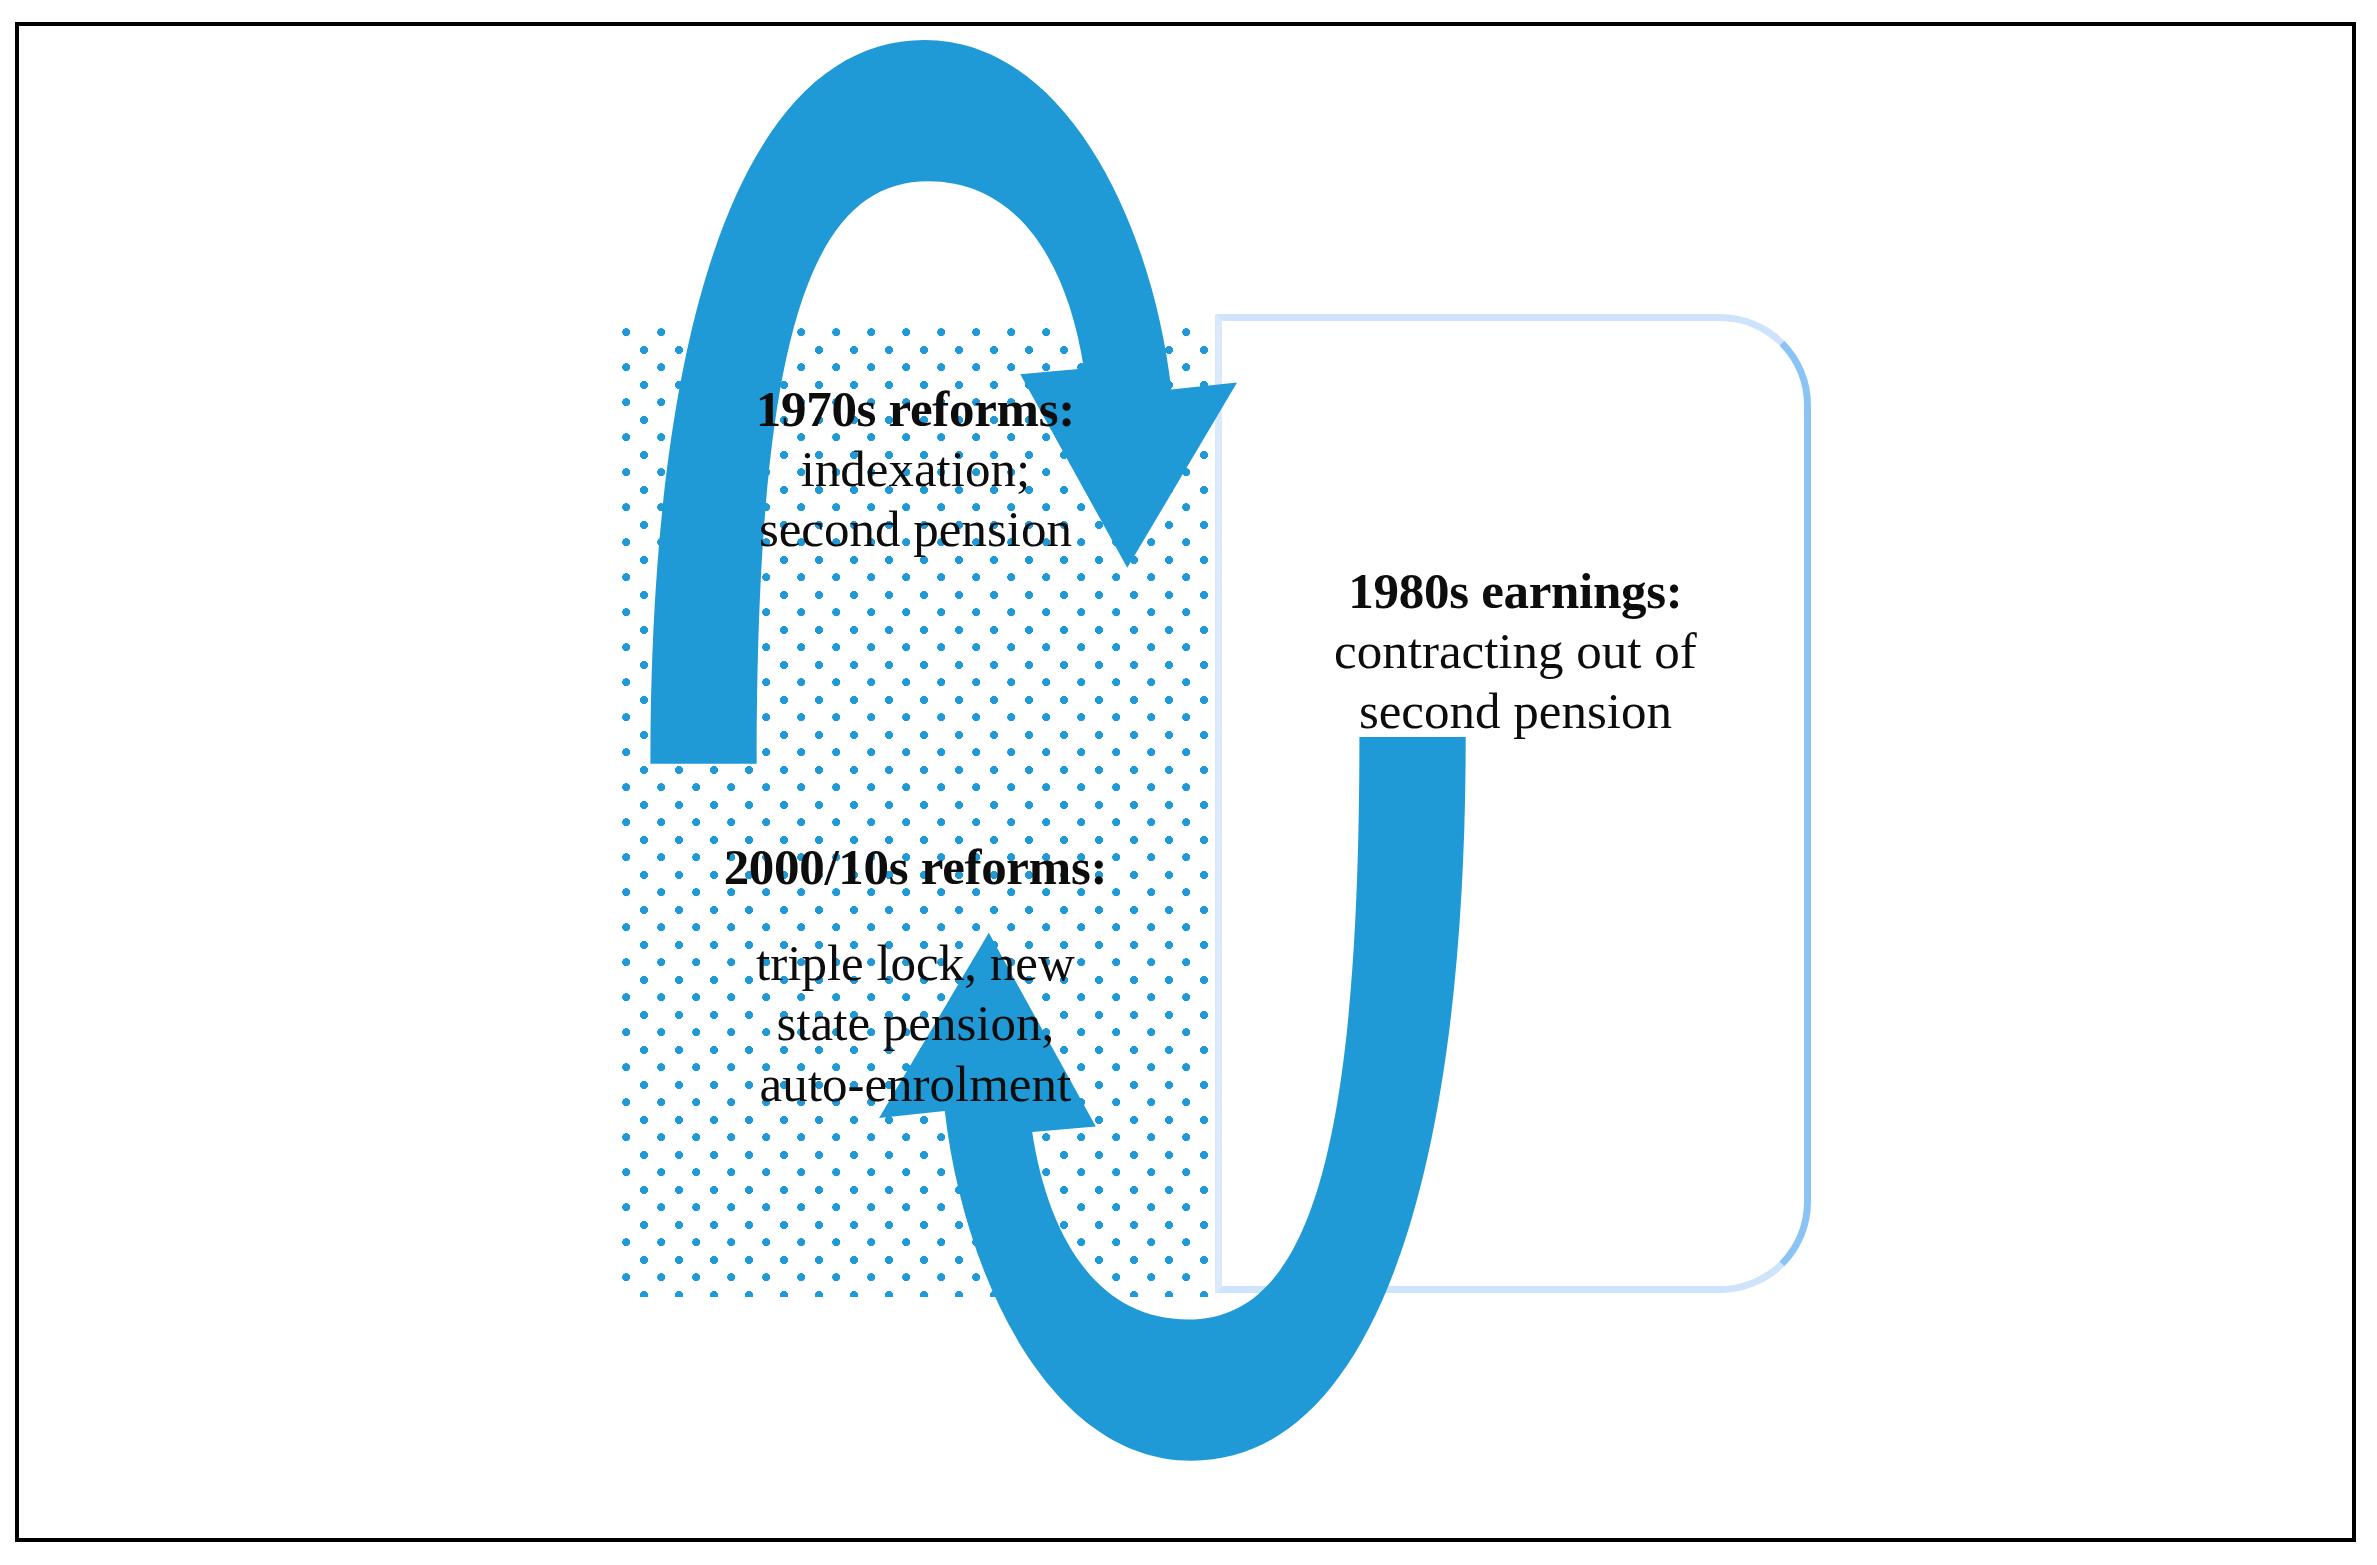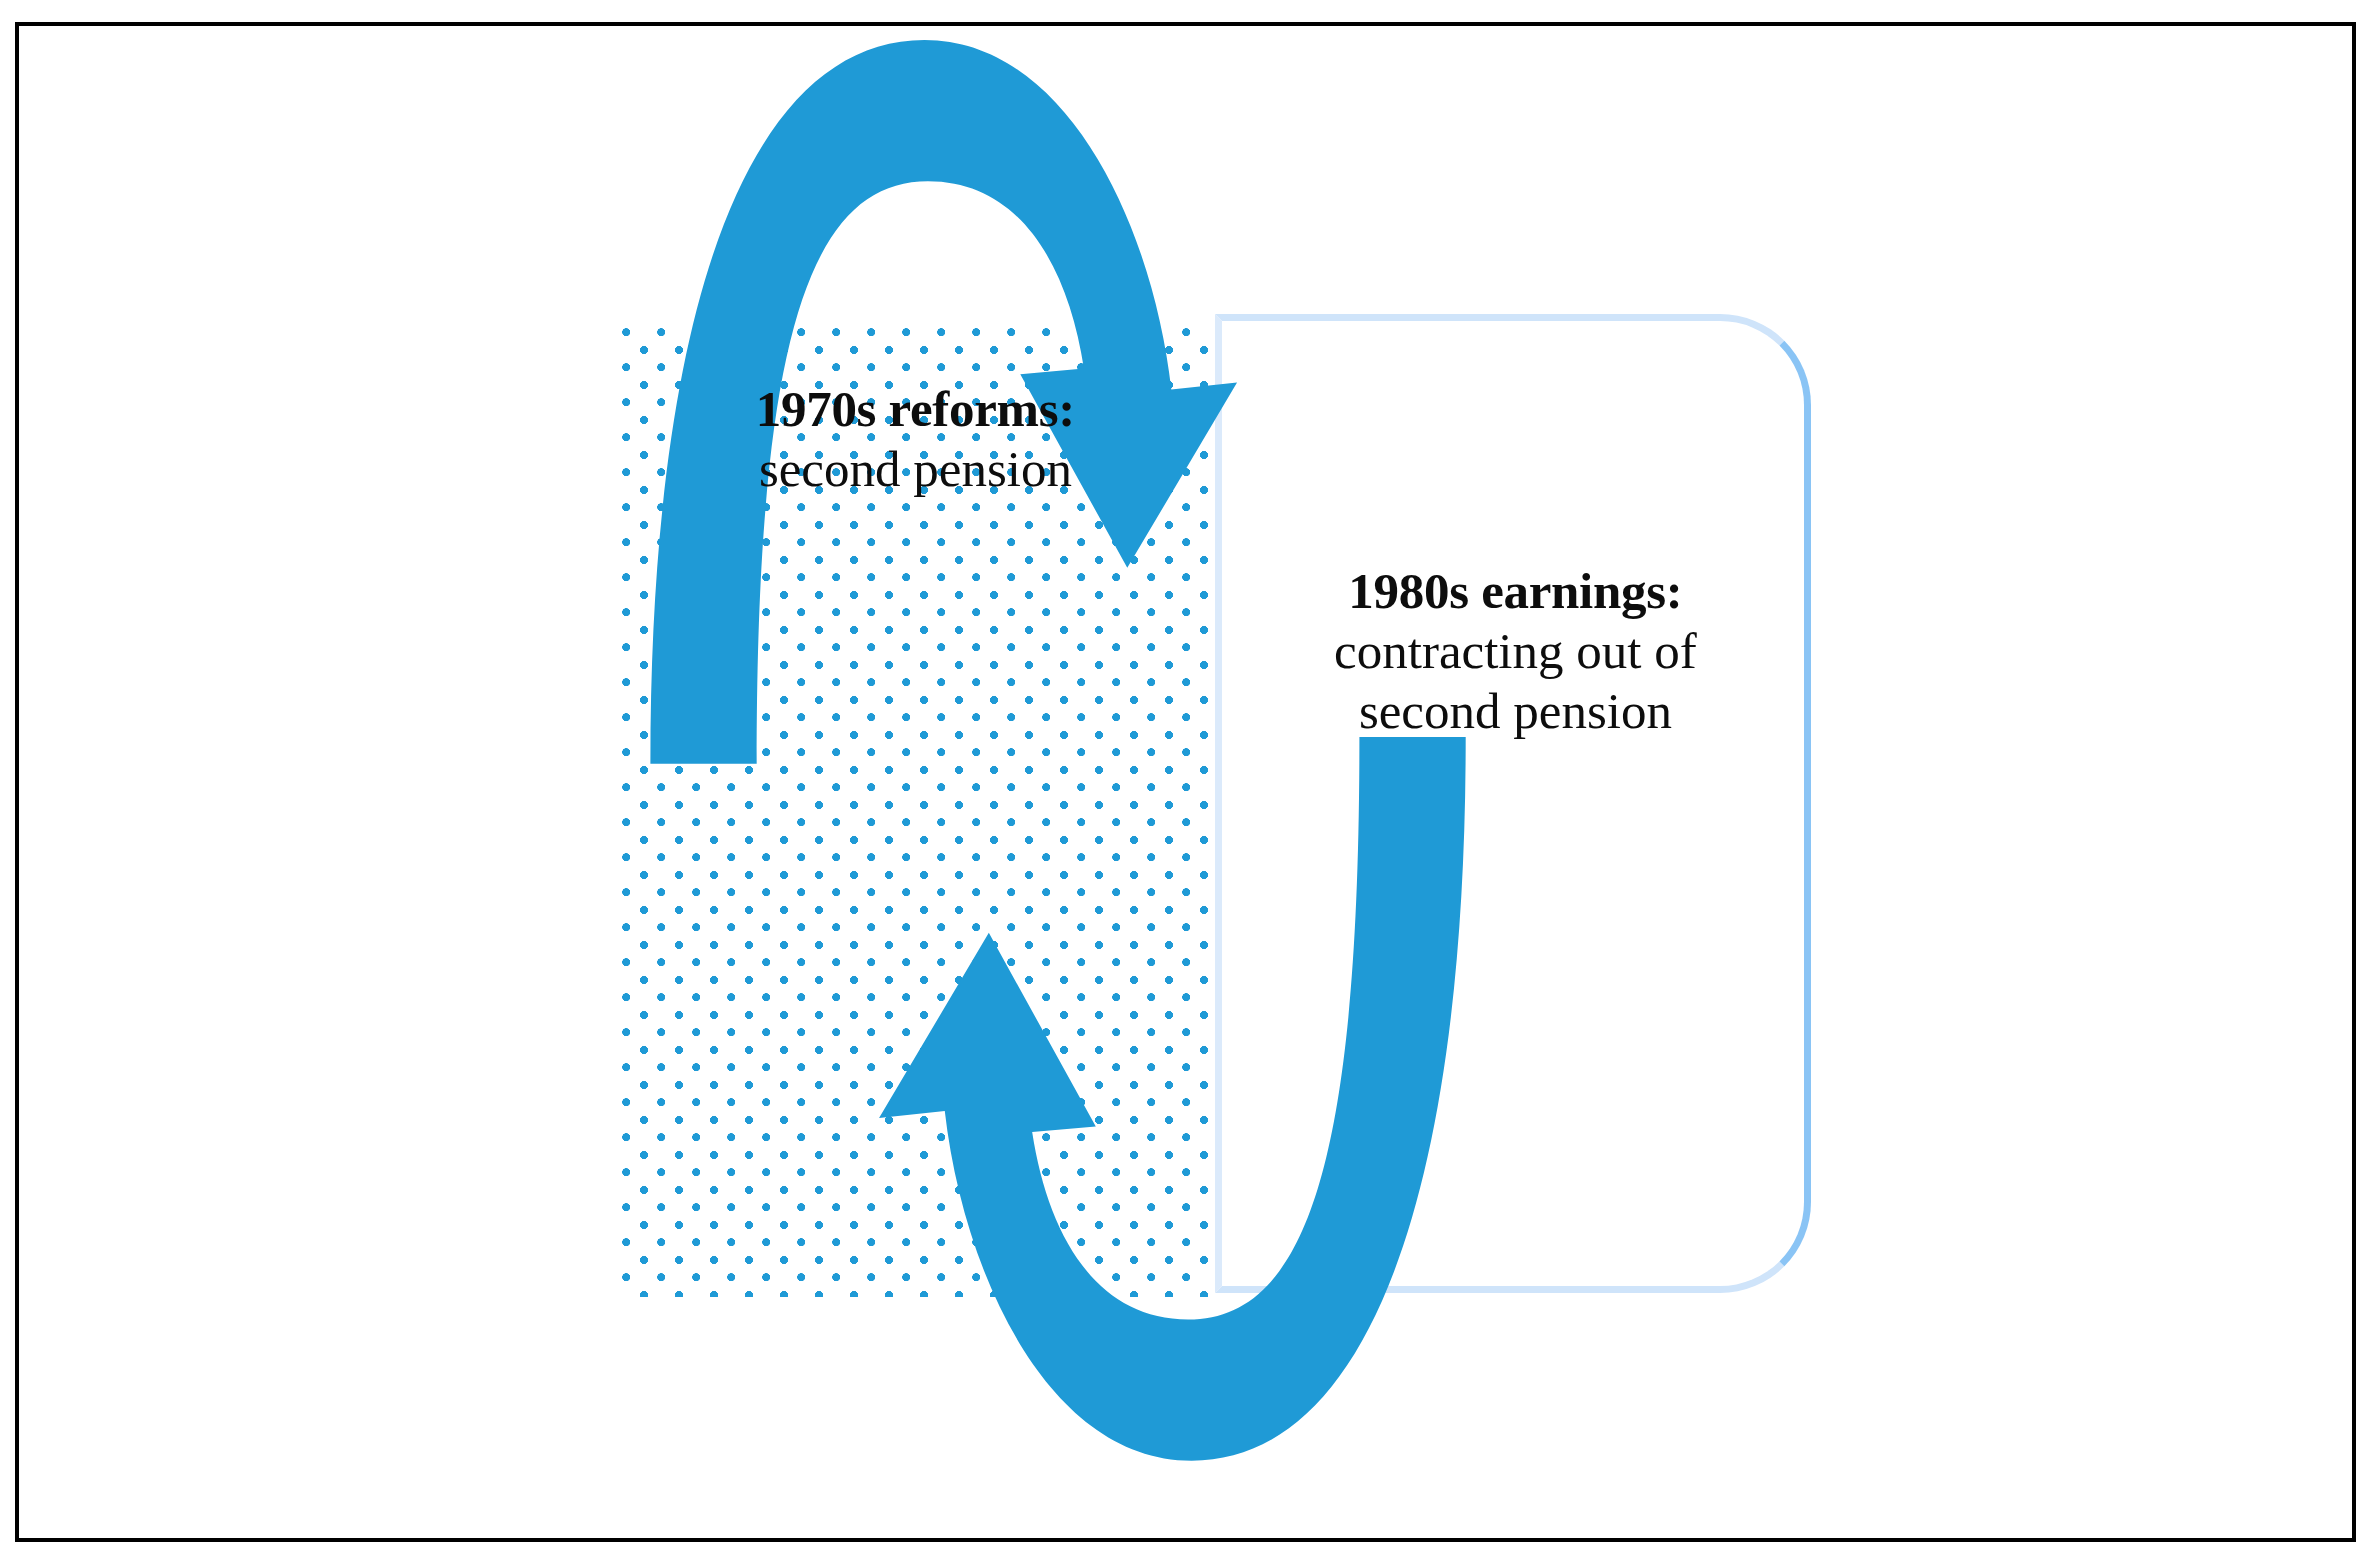"indexation;" div.tb-body { html: none -> <div>indexation;</div> }
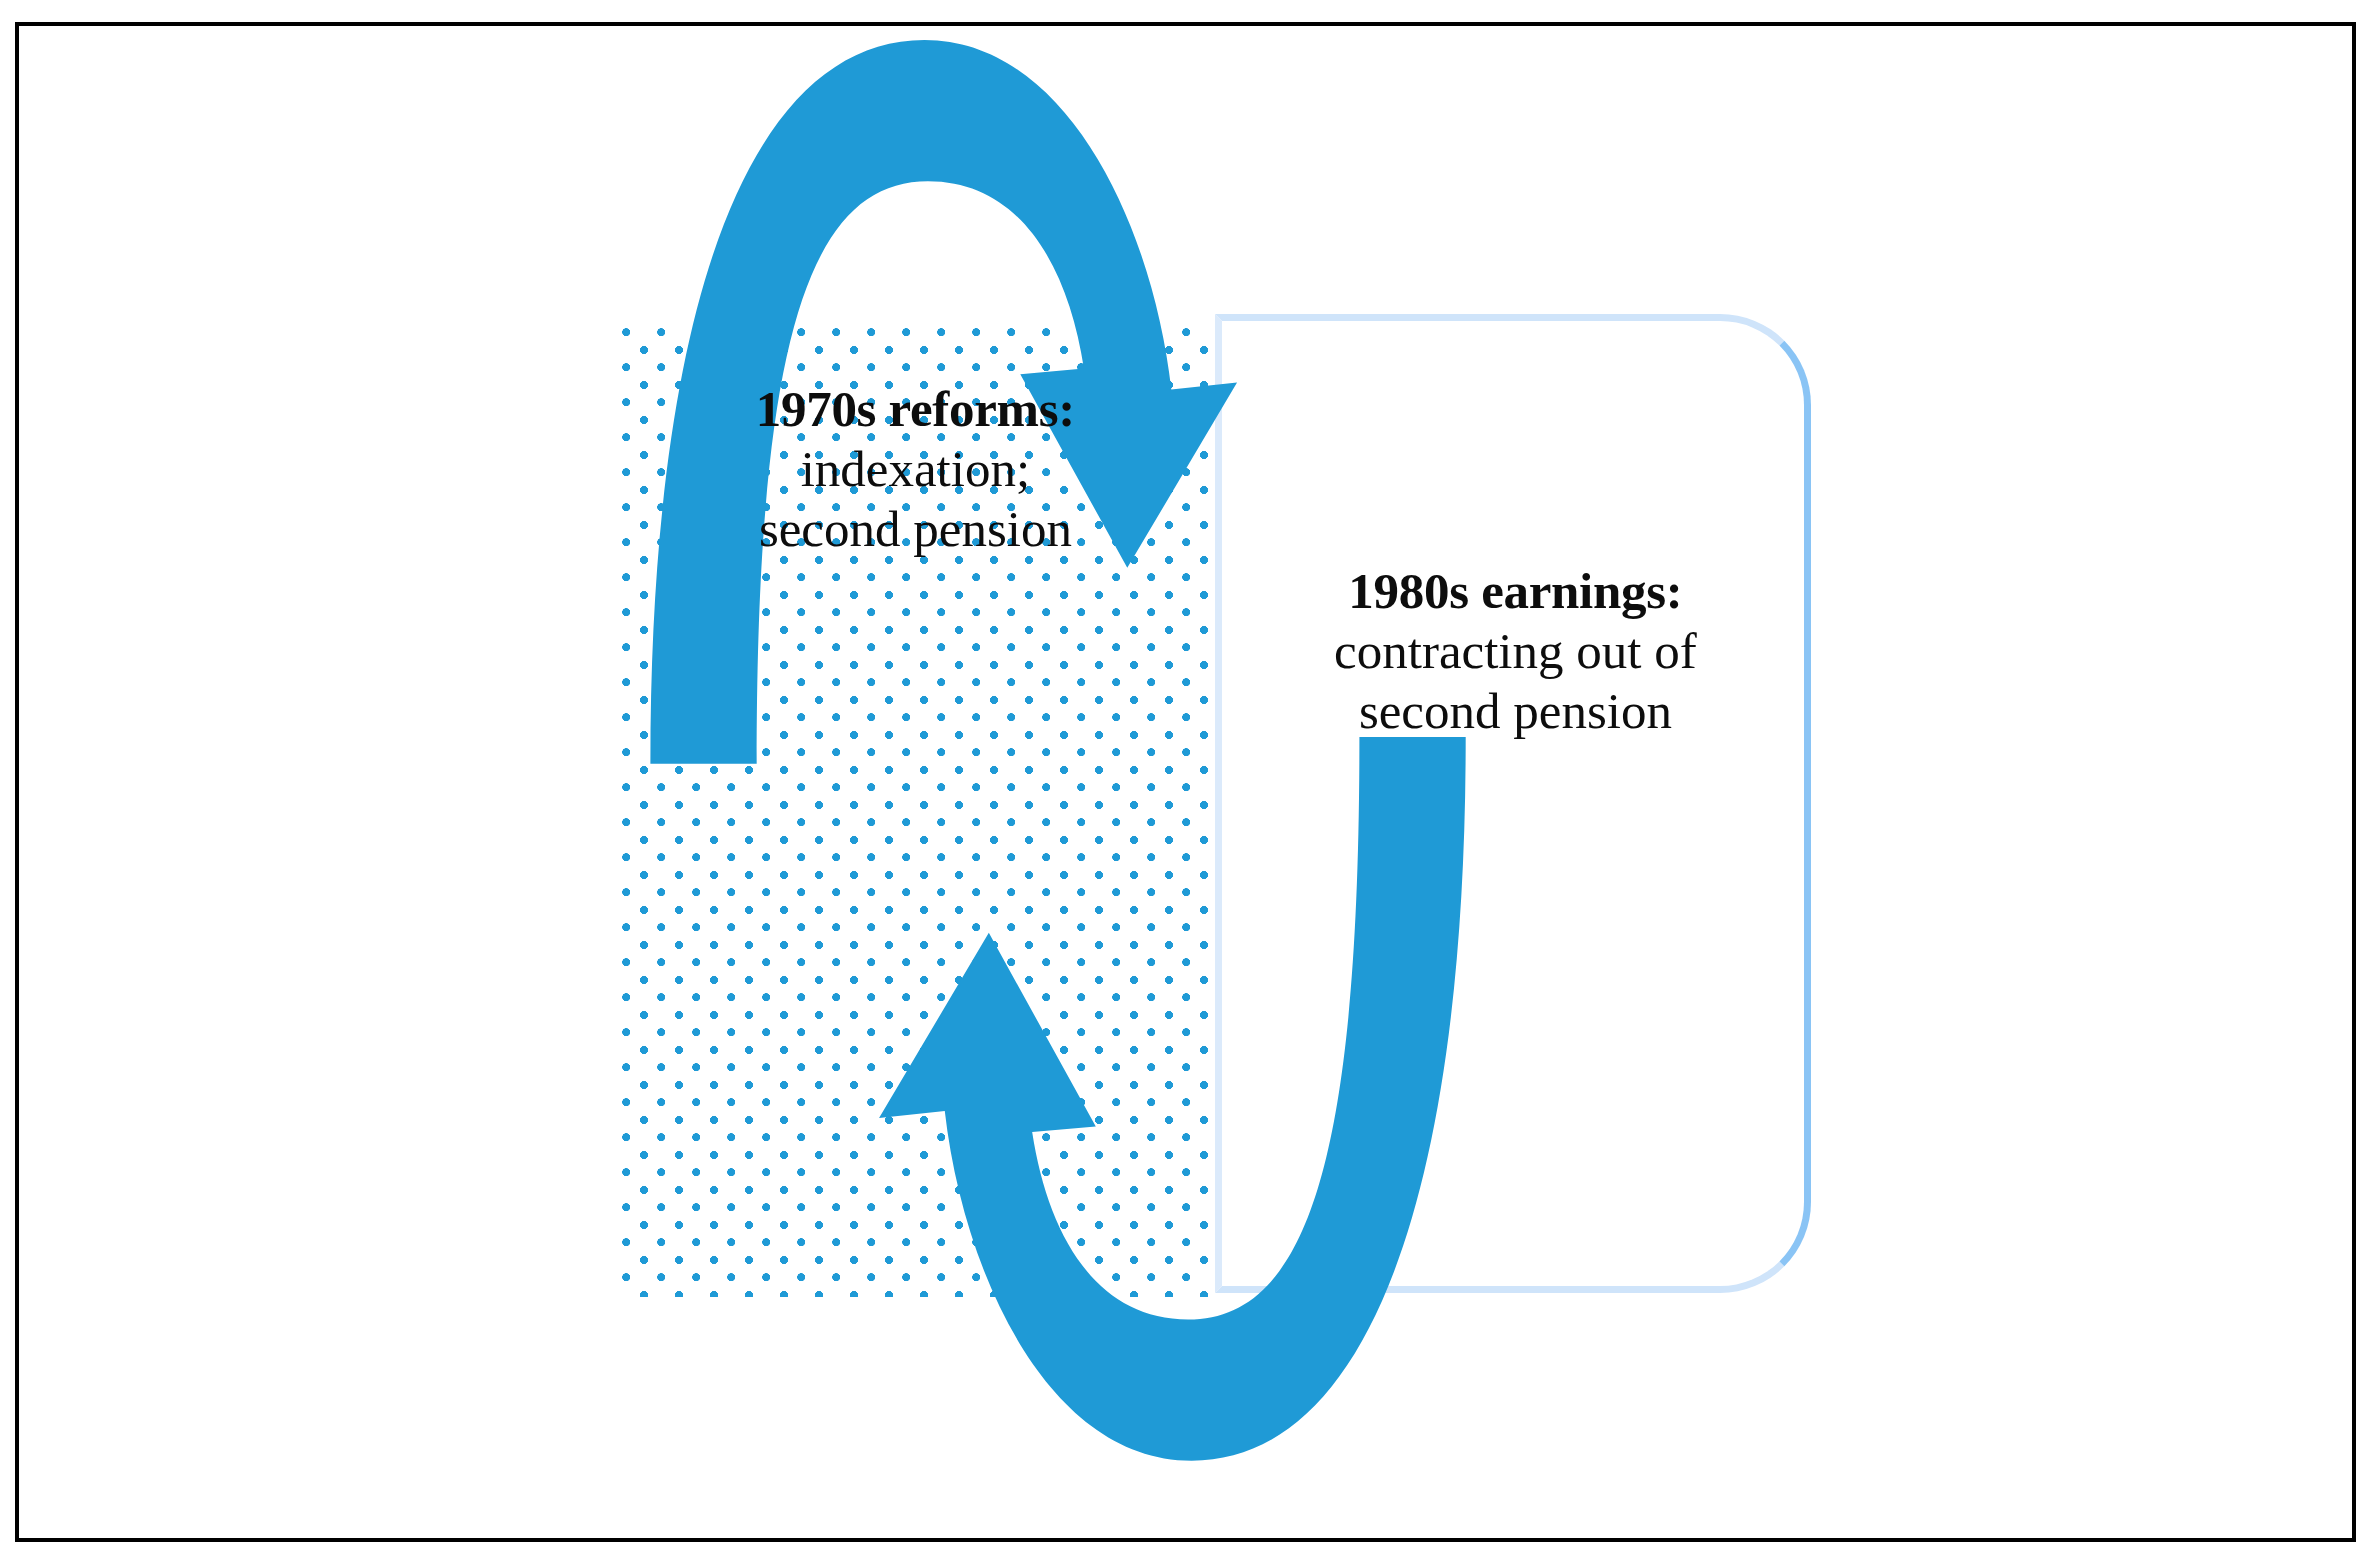"2000/10s reforms:" div.text-block { html: none -> <div> <div>2000/10s reforms:</div> <div></div> <div>triple lock, new</div> <div>state pension,</div> <div>auto-enrolment</div> </div> }
